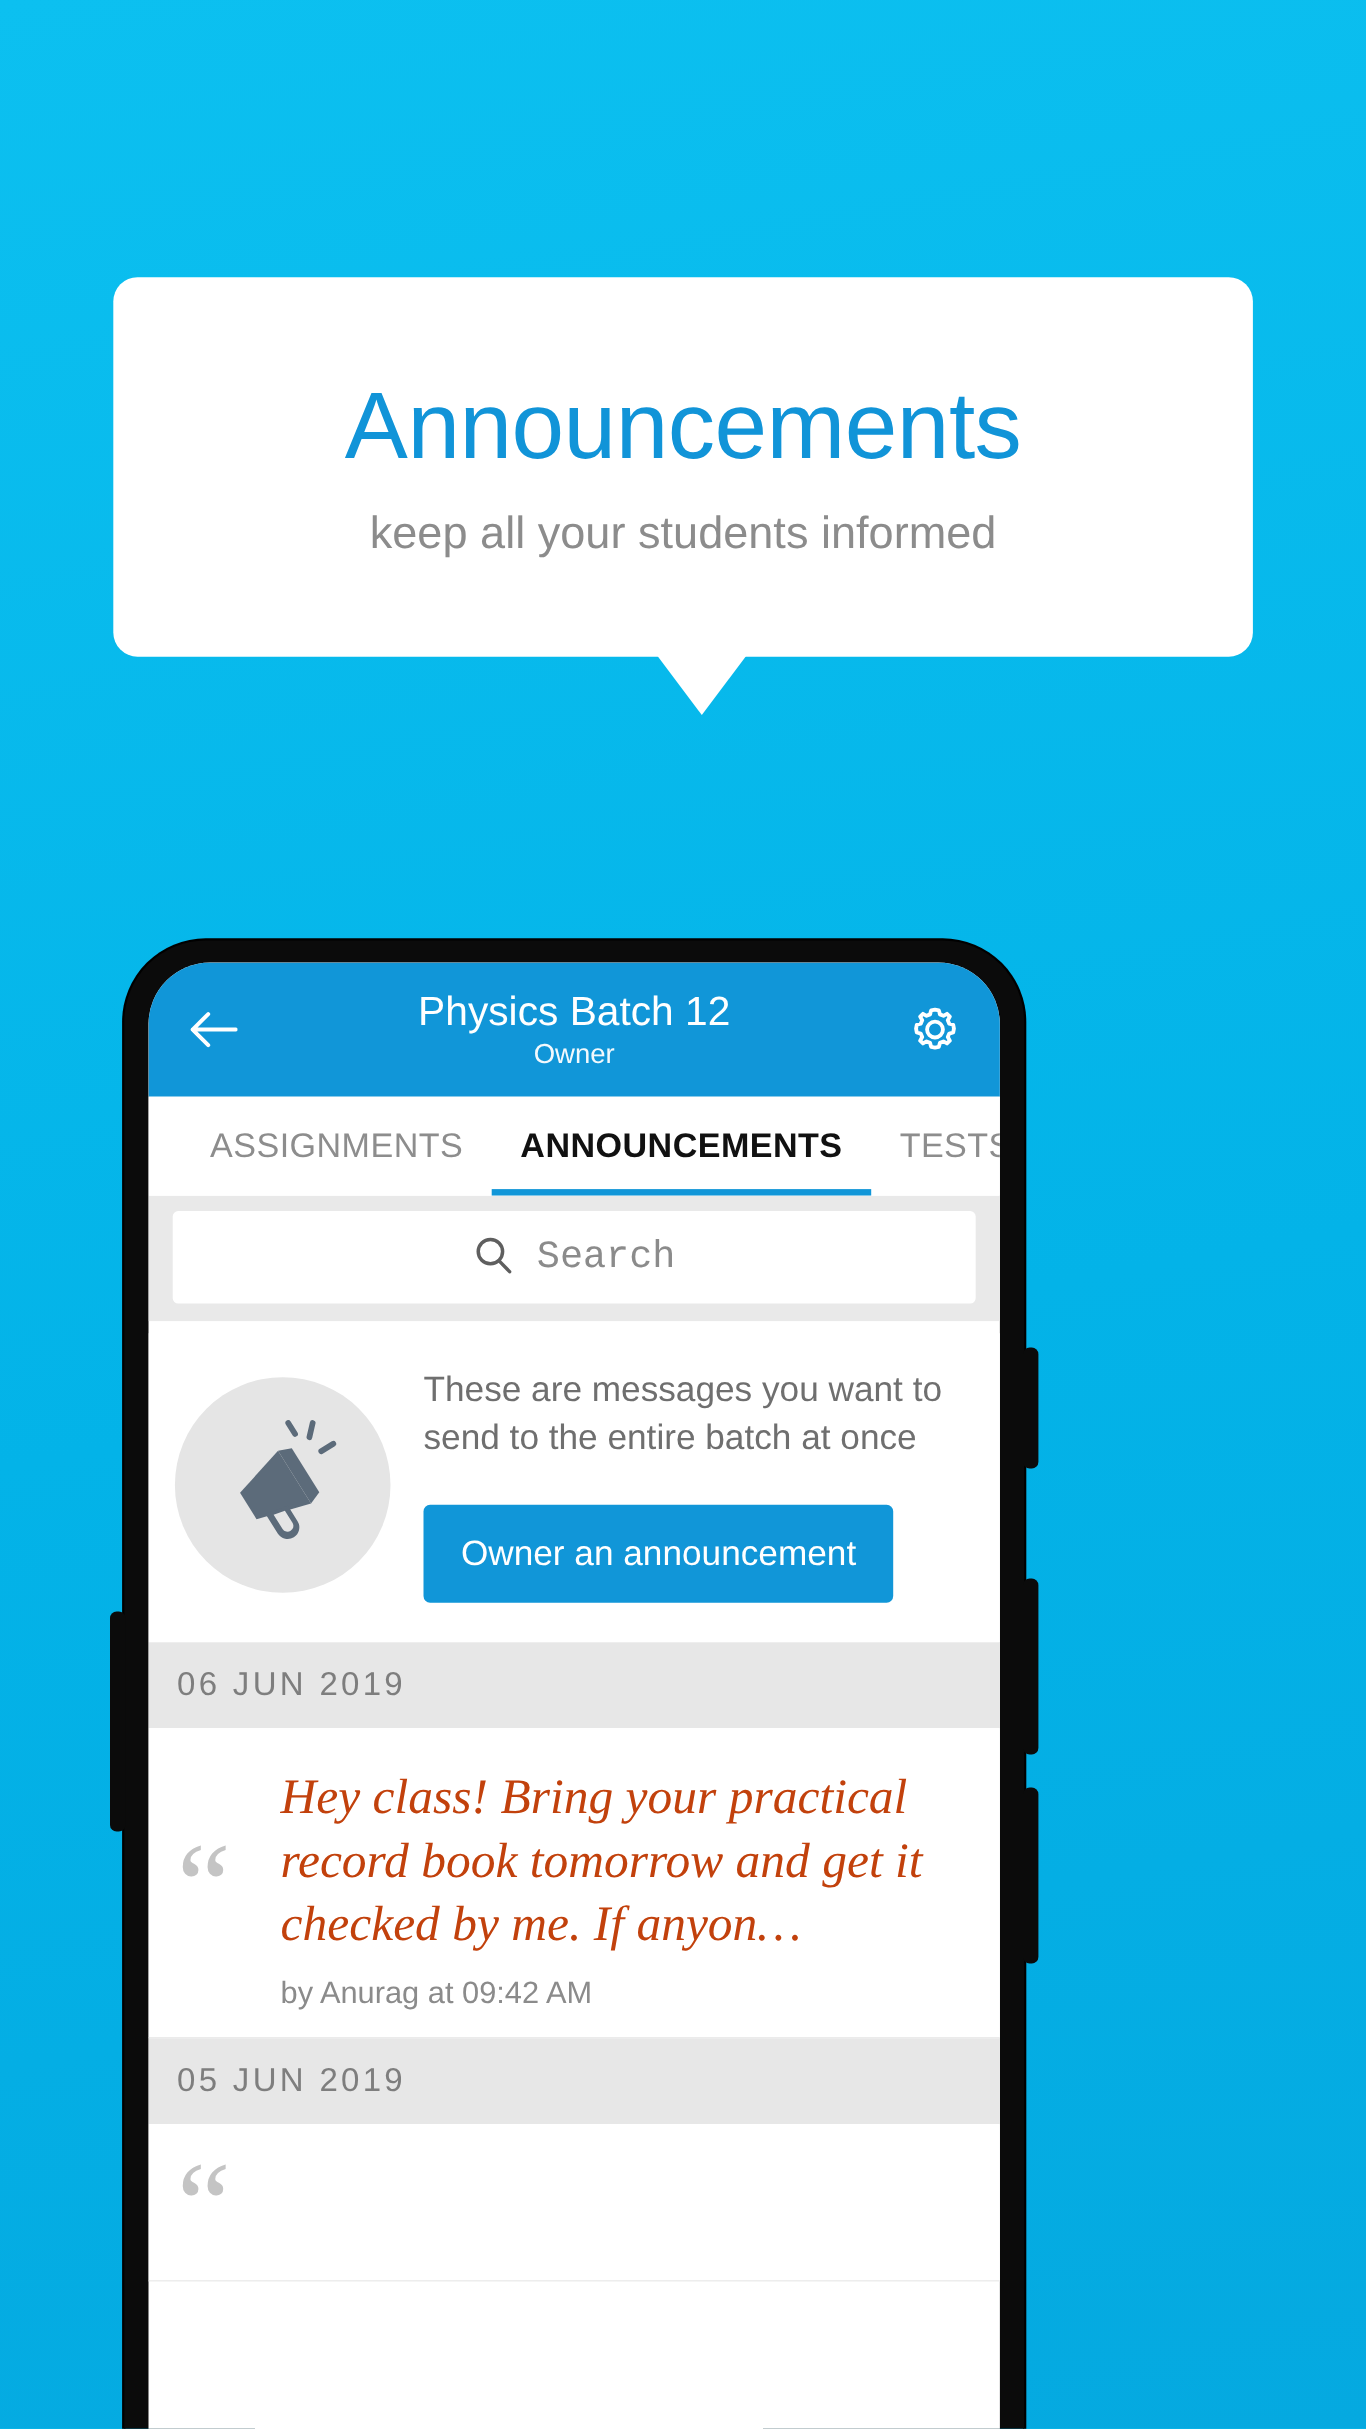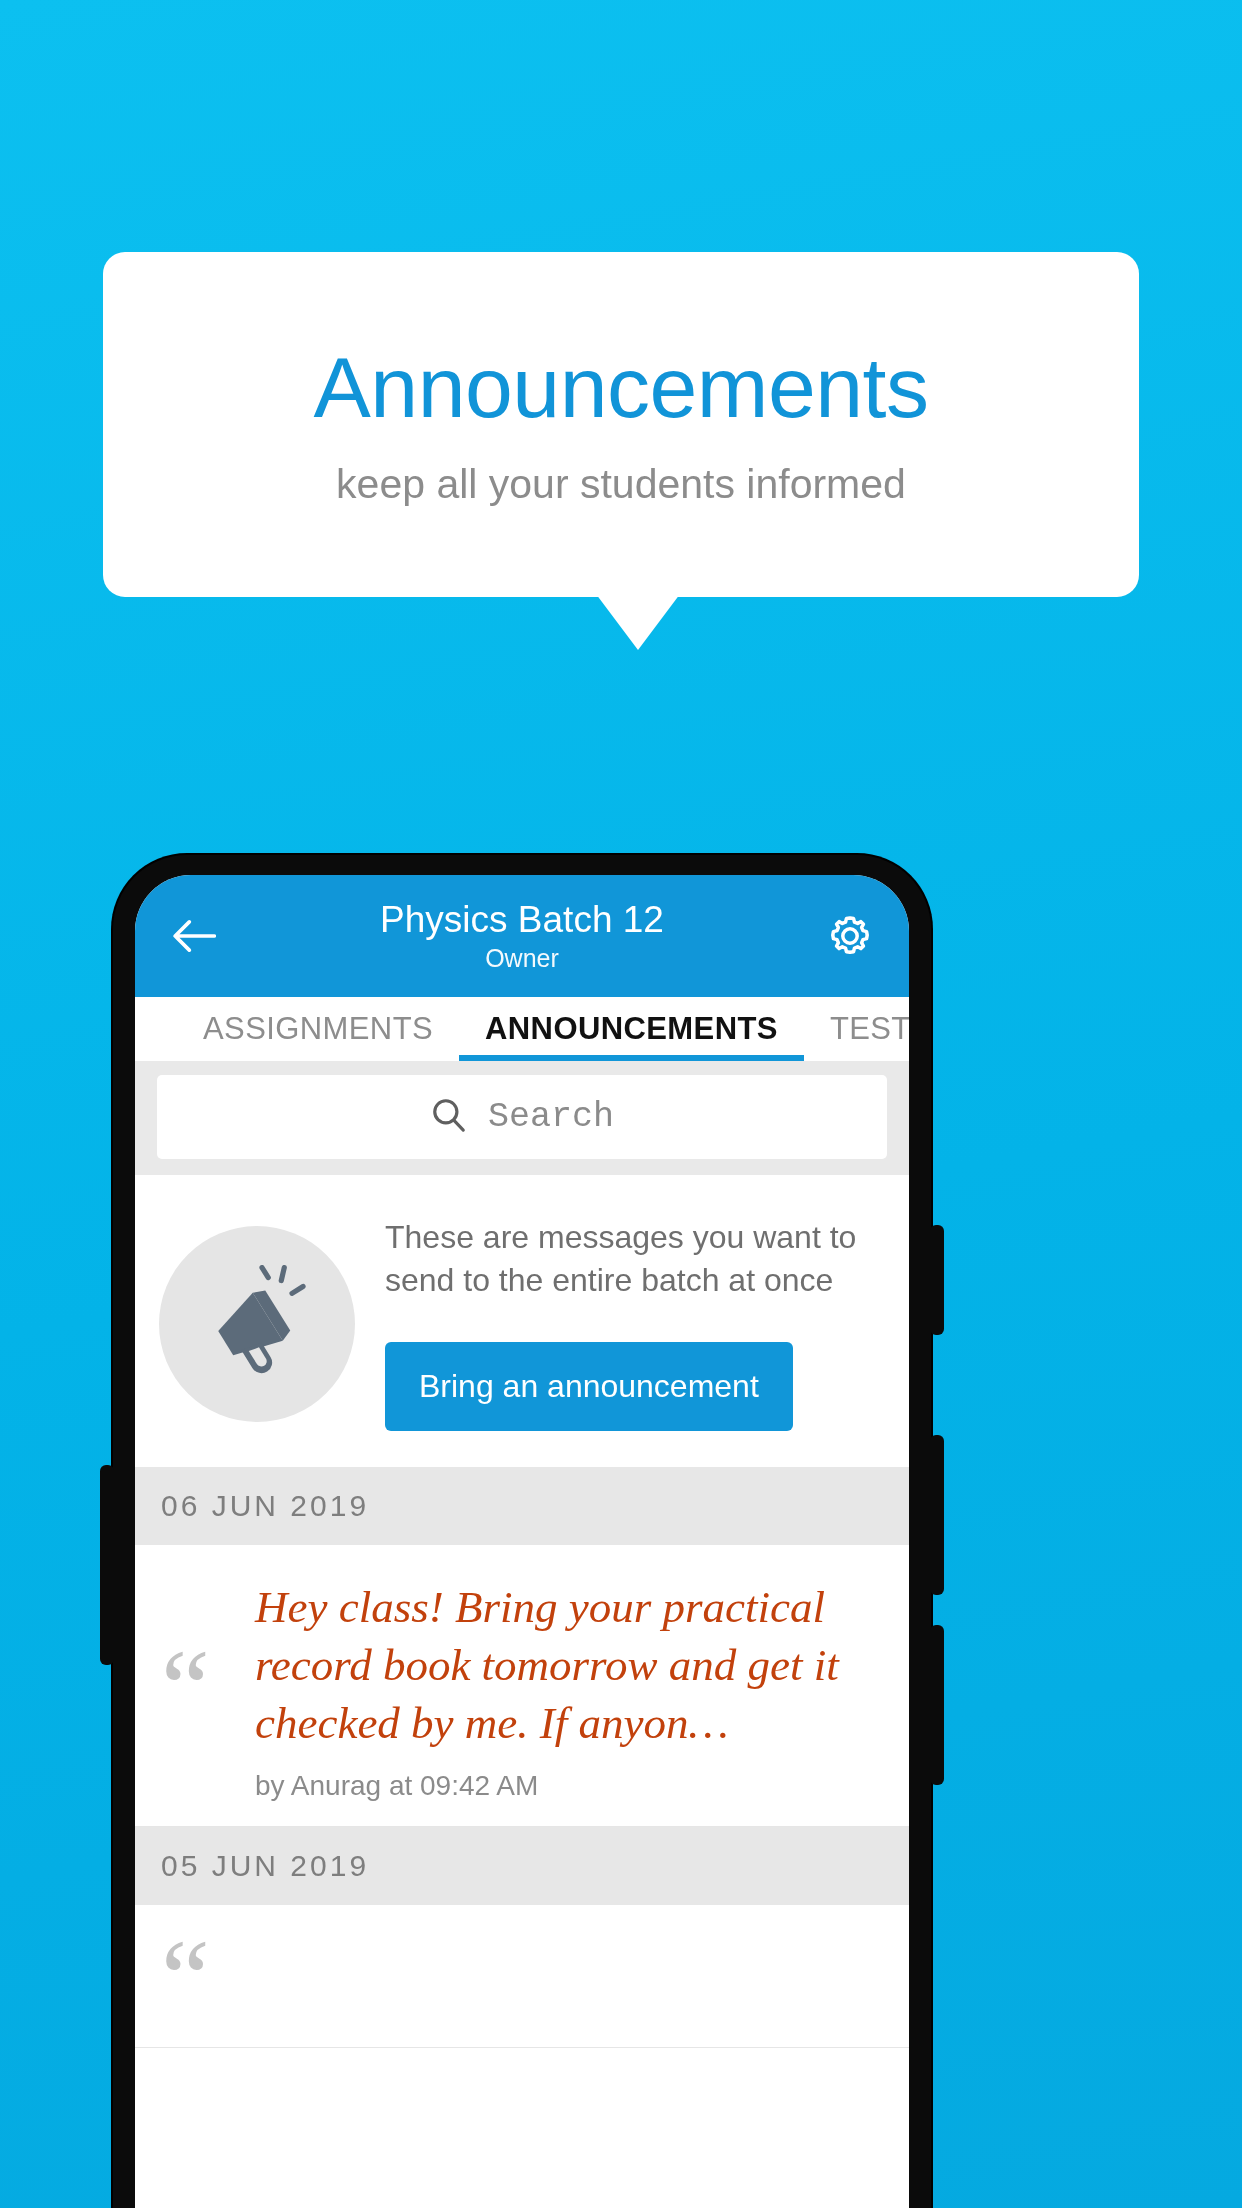"ASSIGNMENTS" #tabs { height: 64px -> 90px; padding-left: 42px -> 30px }
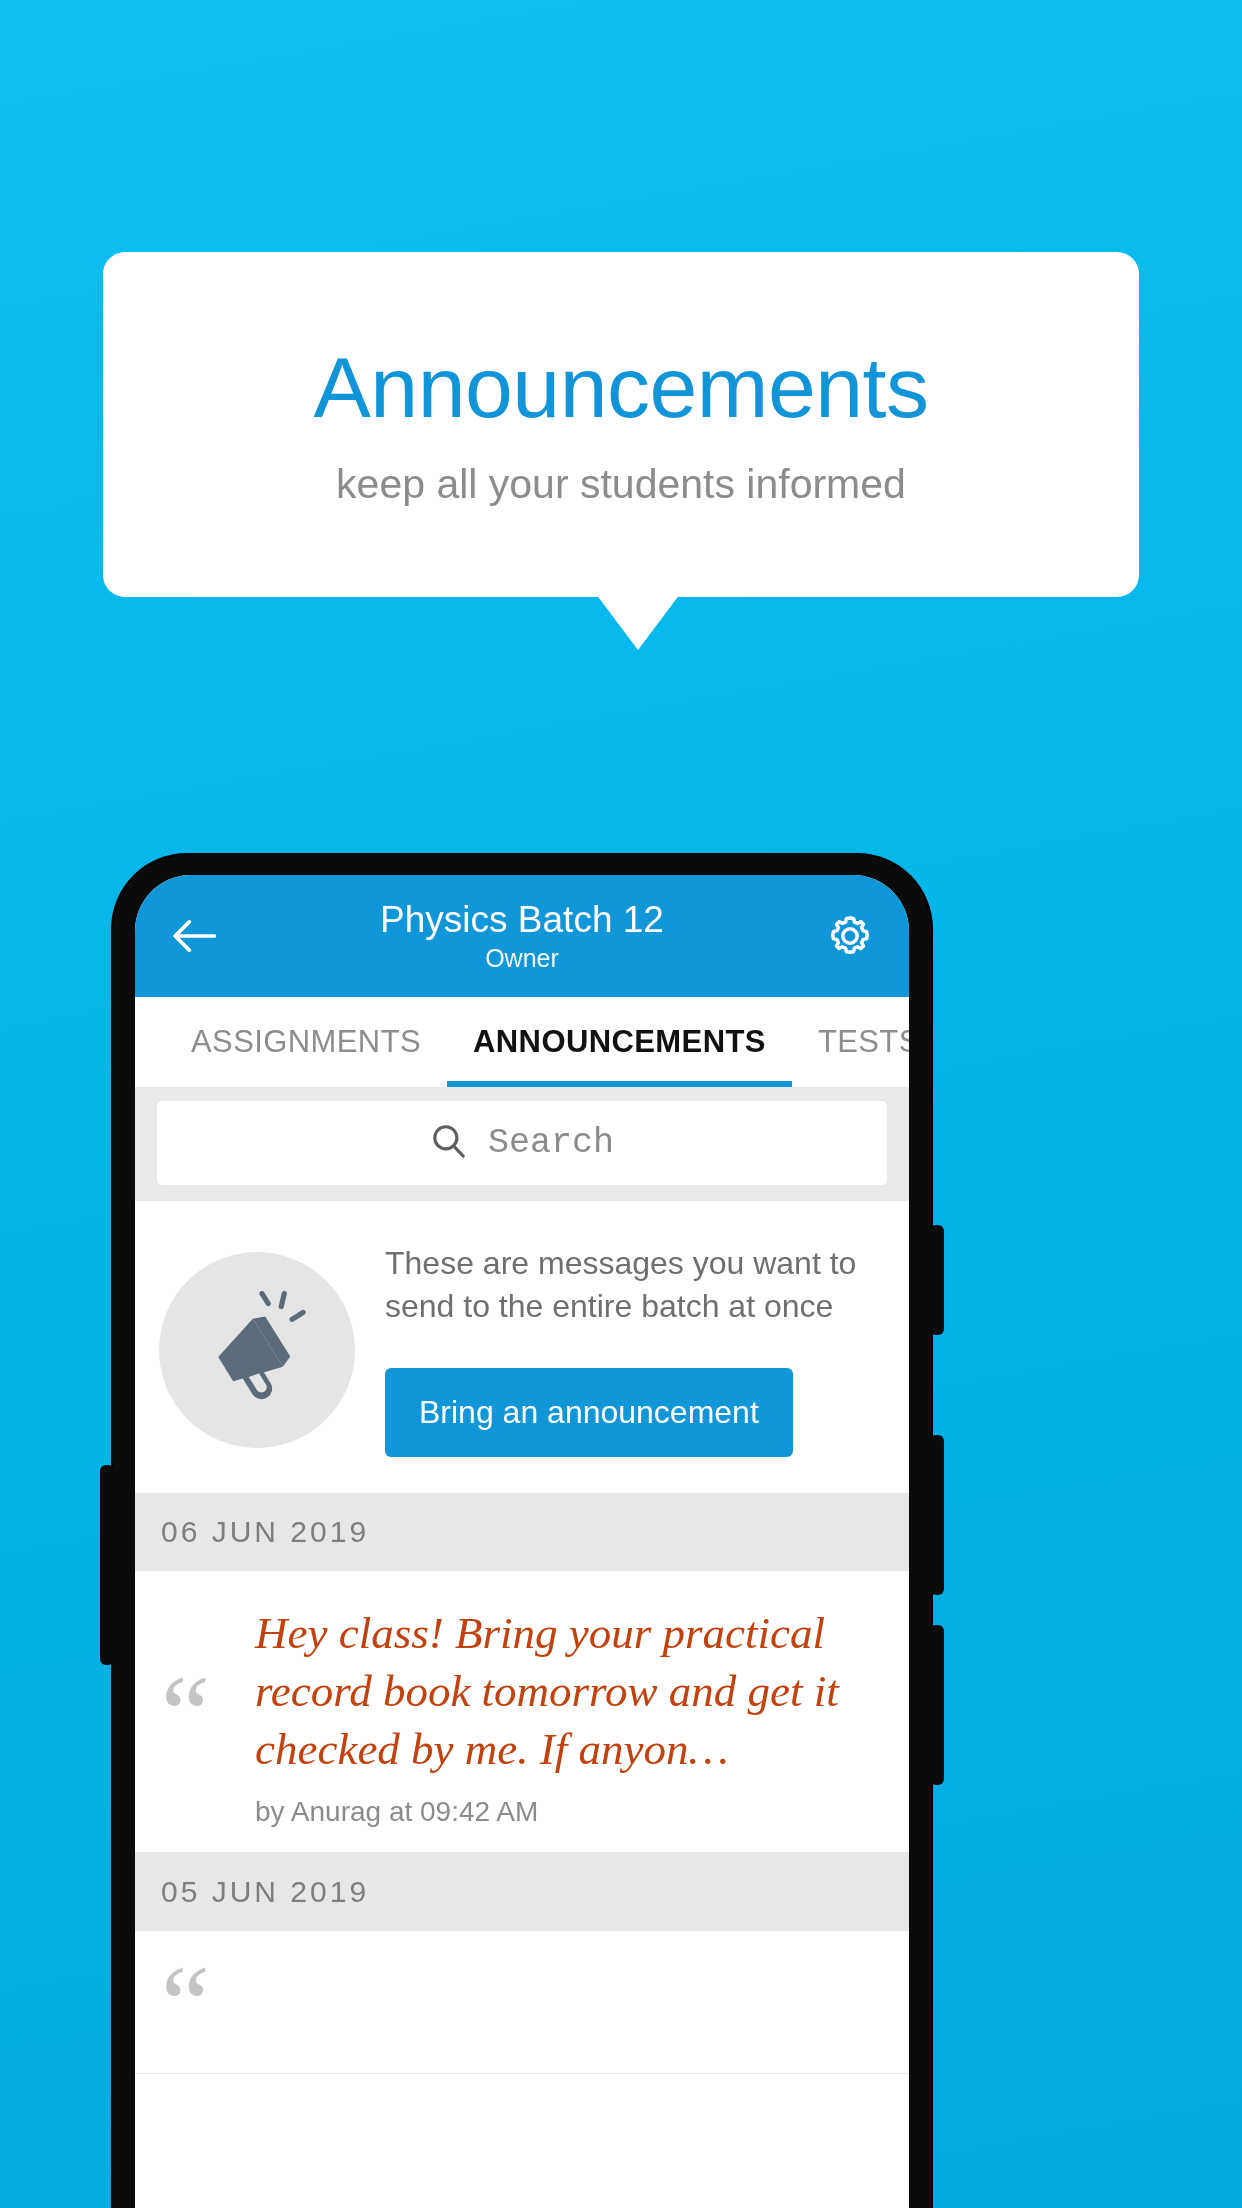"Bring an announcement" button { text: Bring -> Owner }
